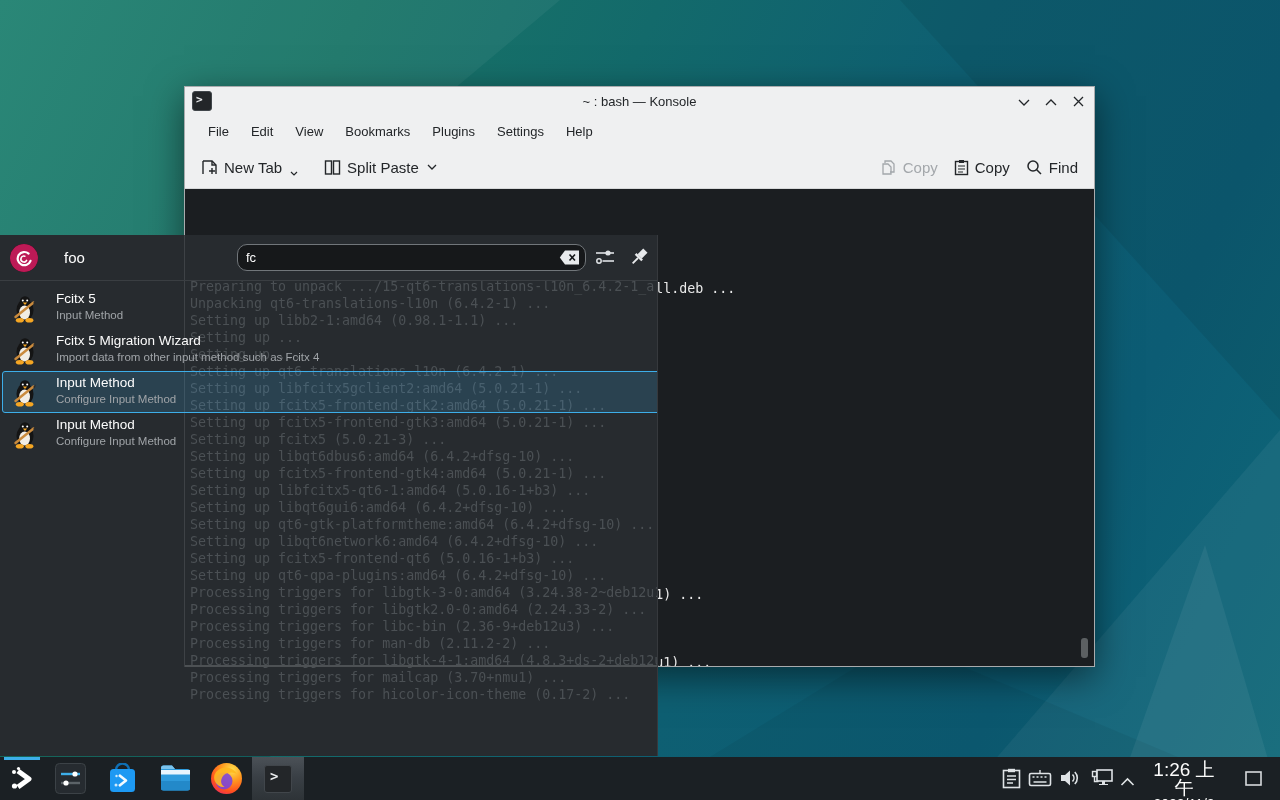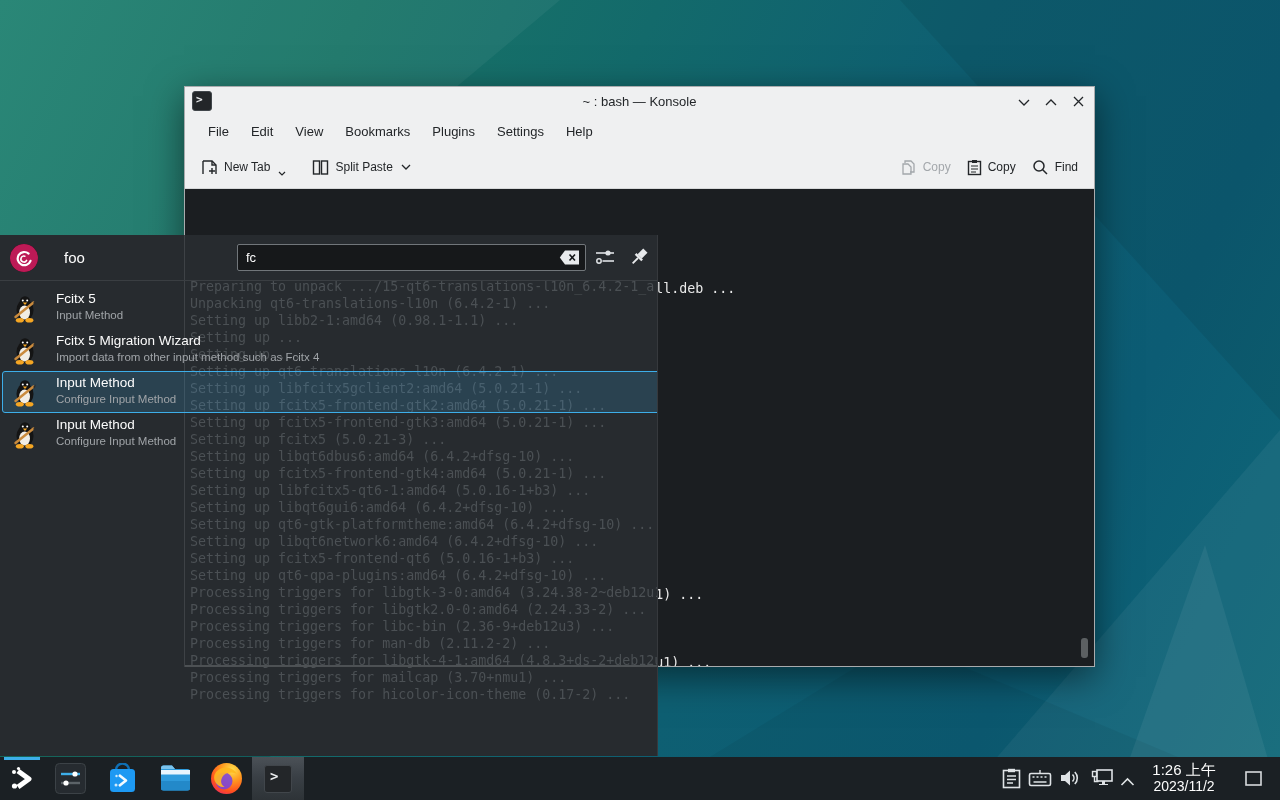"New Tab" .tbtn { font-size: 12px -> 15px }
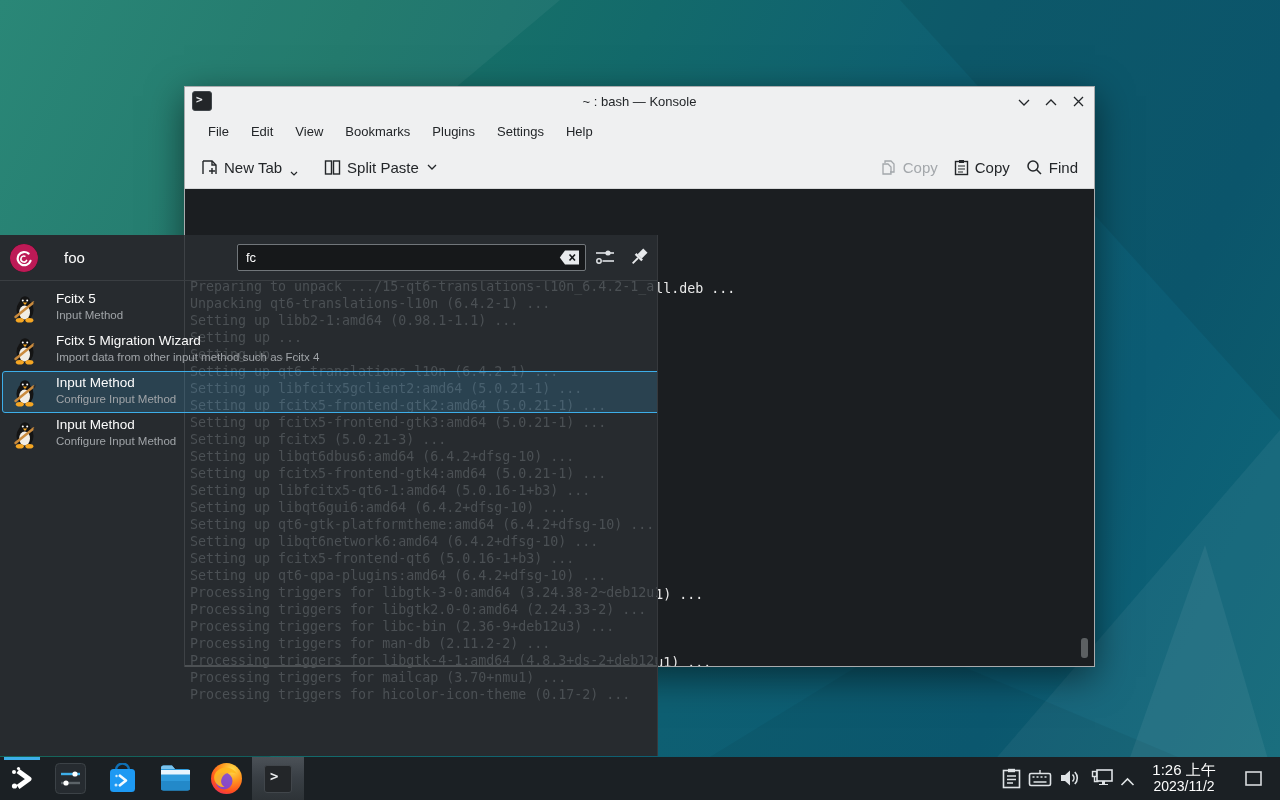"fc" #searchbox { border-radius: 2px -> 10px }
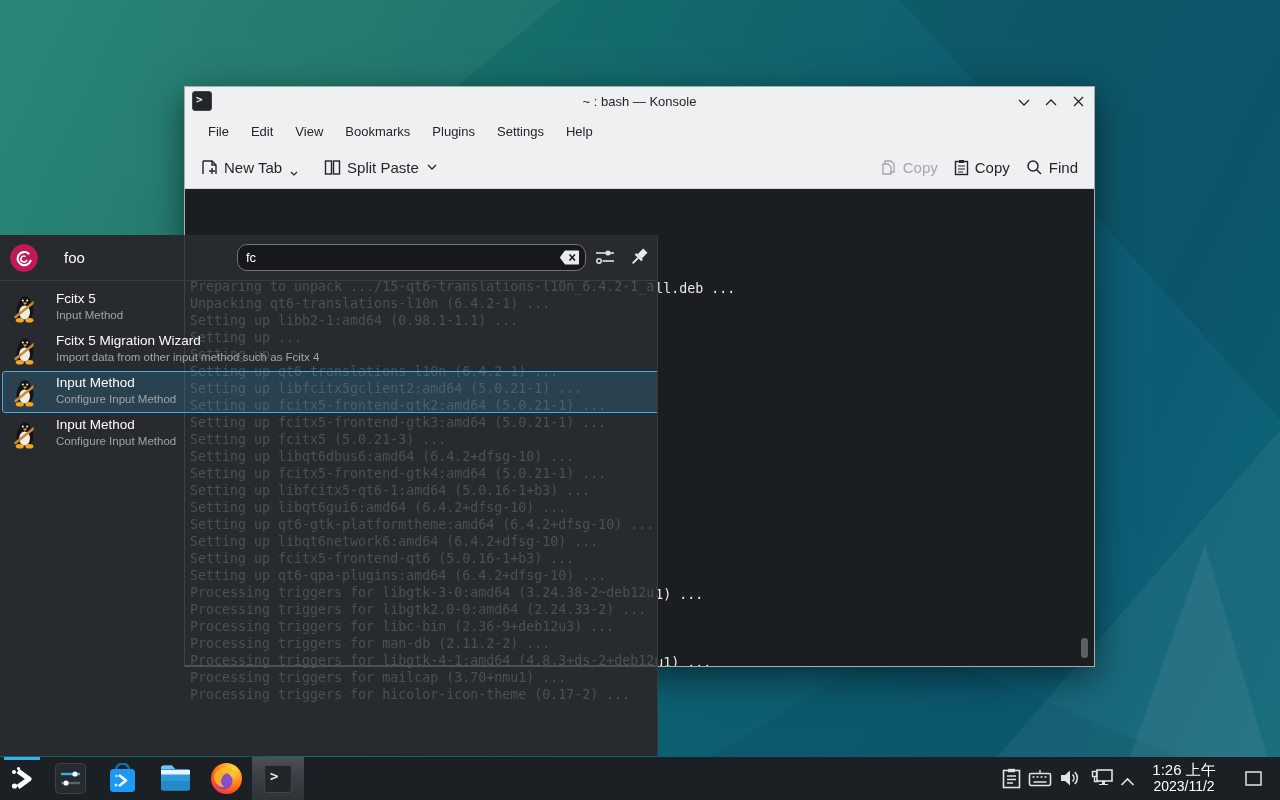"1:26 上午" #clock .t1 { font-size: 15px -> 19px }
